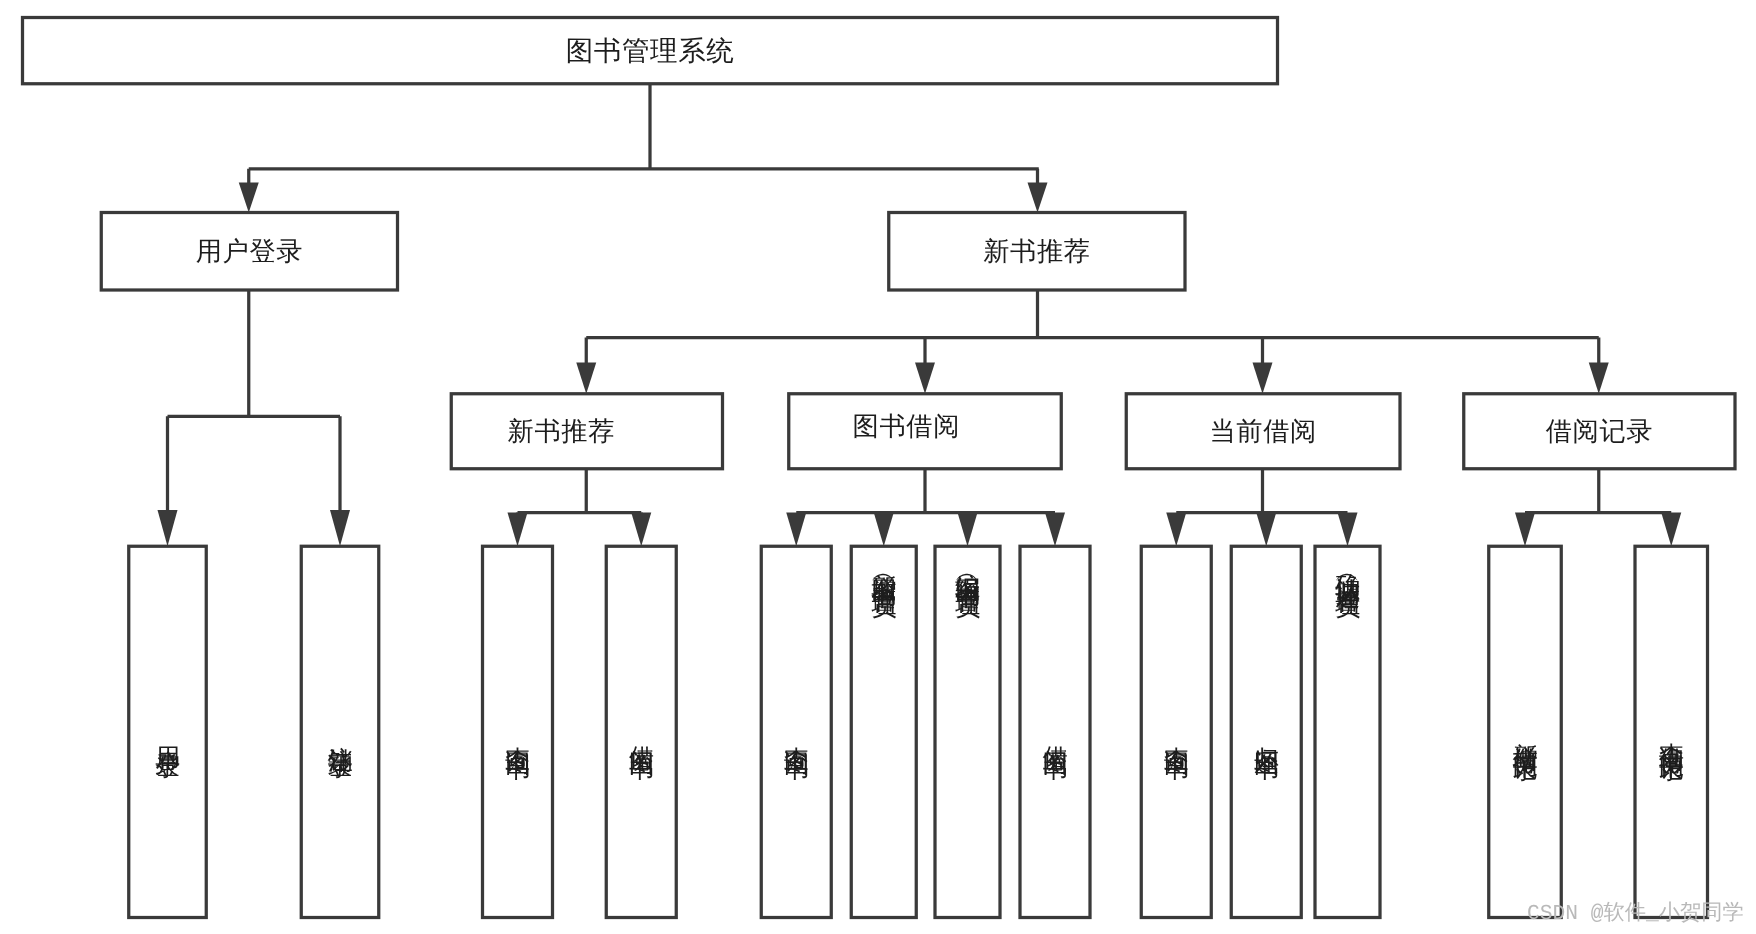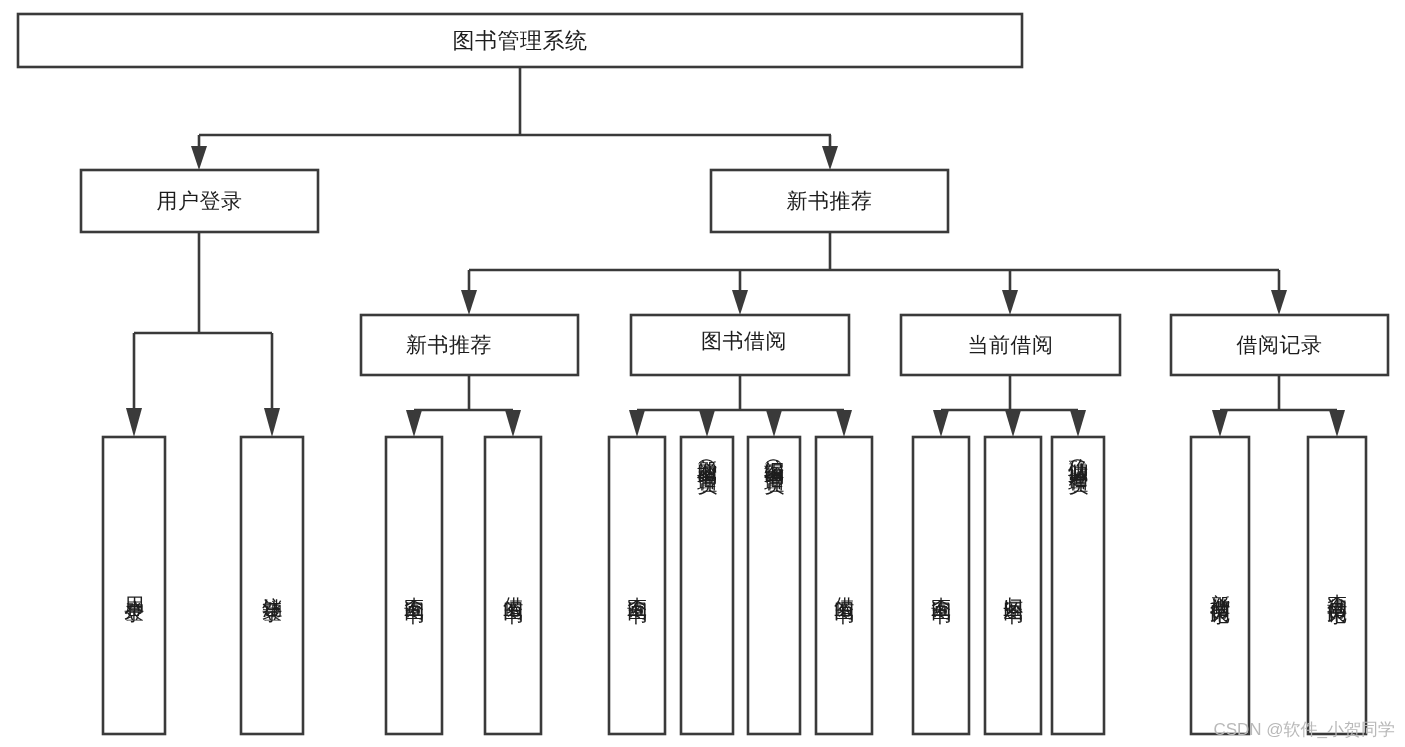"图书借阅" div.hlabel-wrap { left: 635px -> 616px }
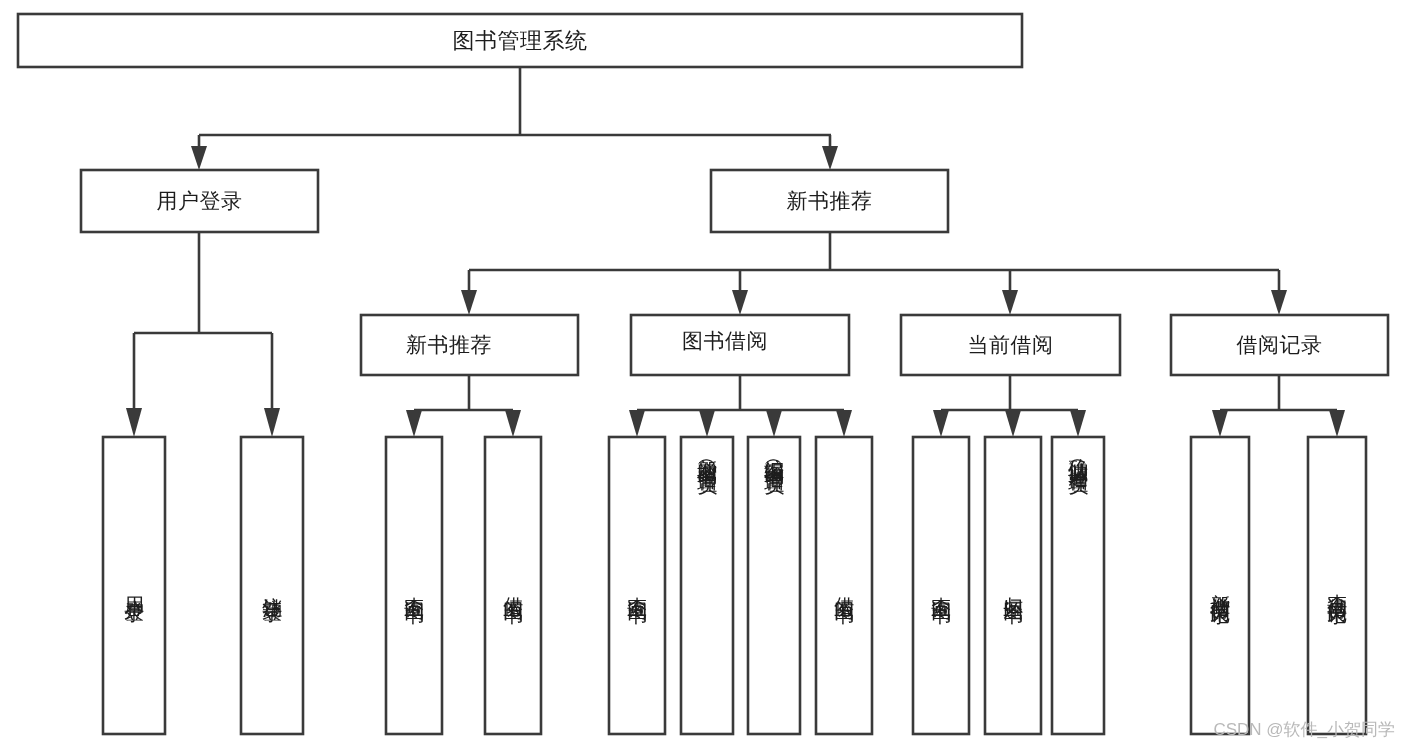"CSDN @软件_小贺同学" #watermark { font-family: Liberation Sans, sans-serif -> Liberation Mono, monospace }
